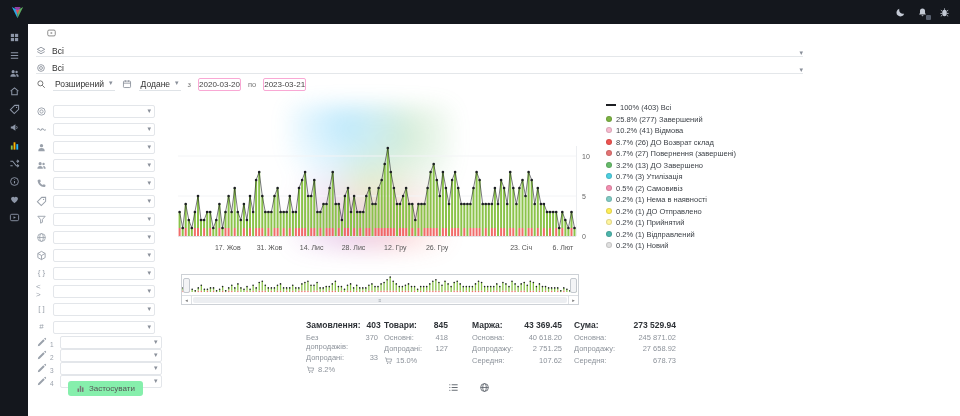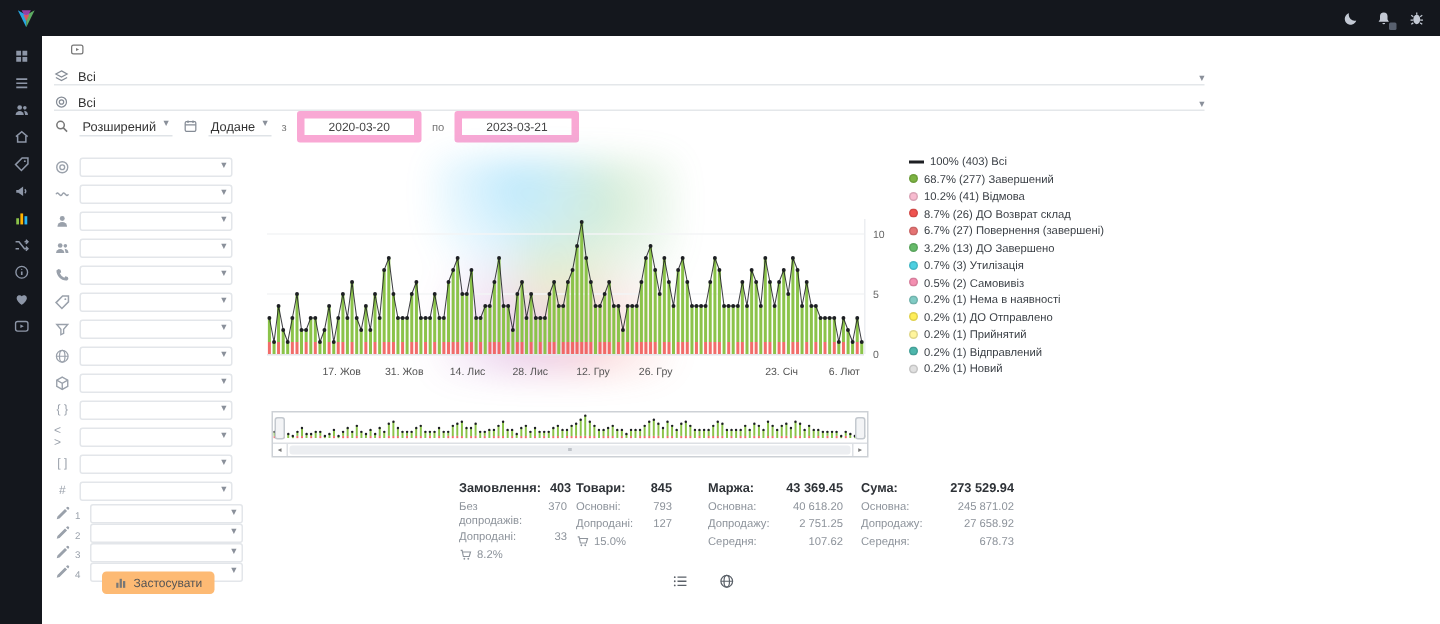"2020-03-20" .date-box { border: 5px solid #f9a8d4 -> 1px solid #f9a8d4; padding: 1px 16px -> 1px 0 }
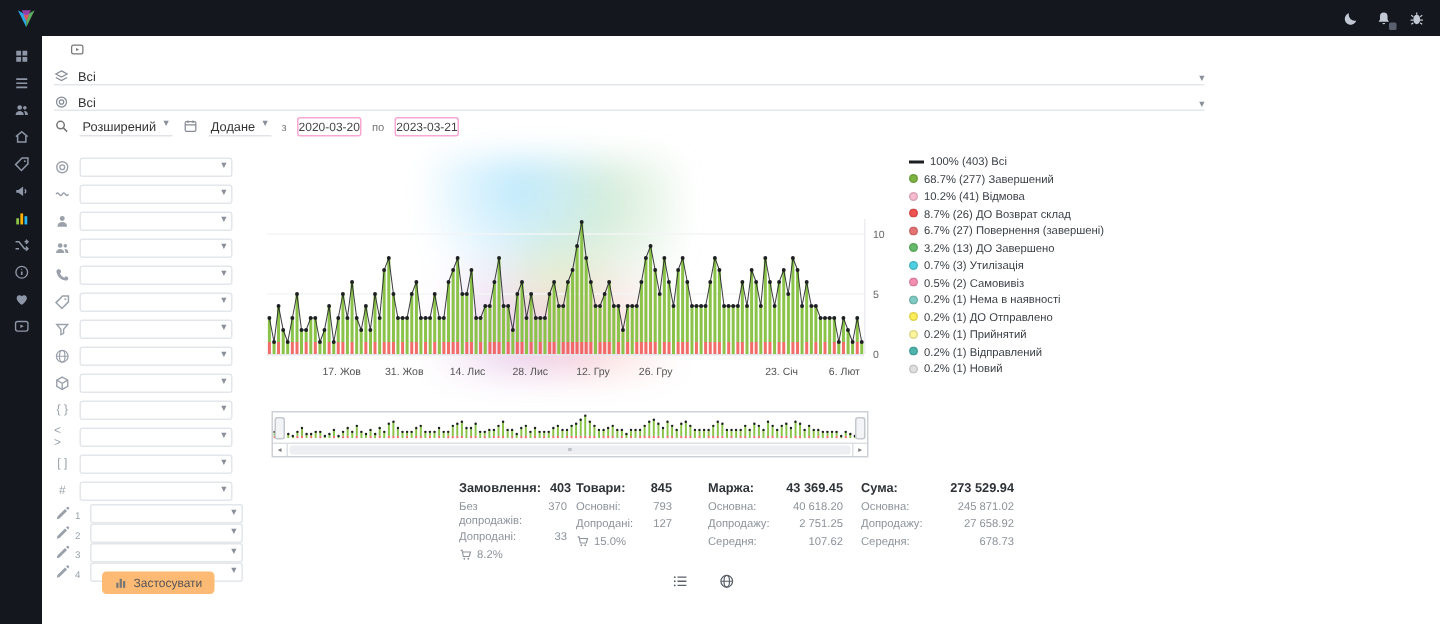"100% (403) Всі" .lg-row { align-items: center -> flex-start }
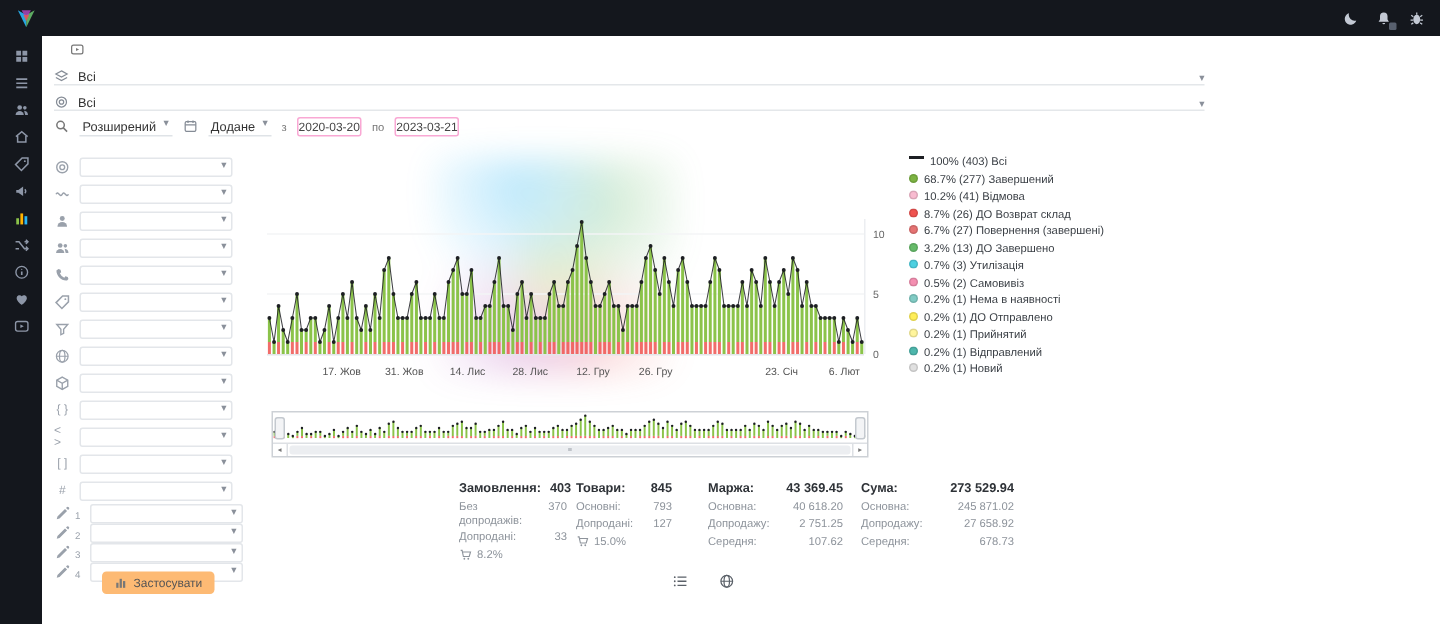"68.7% (277) Завершений" span { text: 68.7% -> 25.8% }
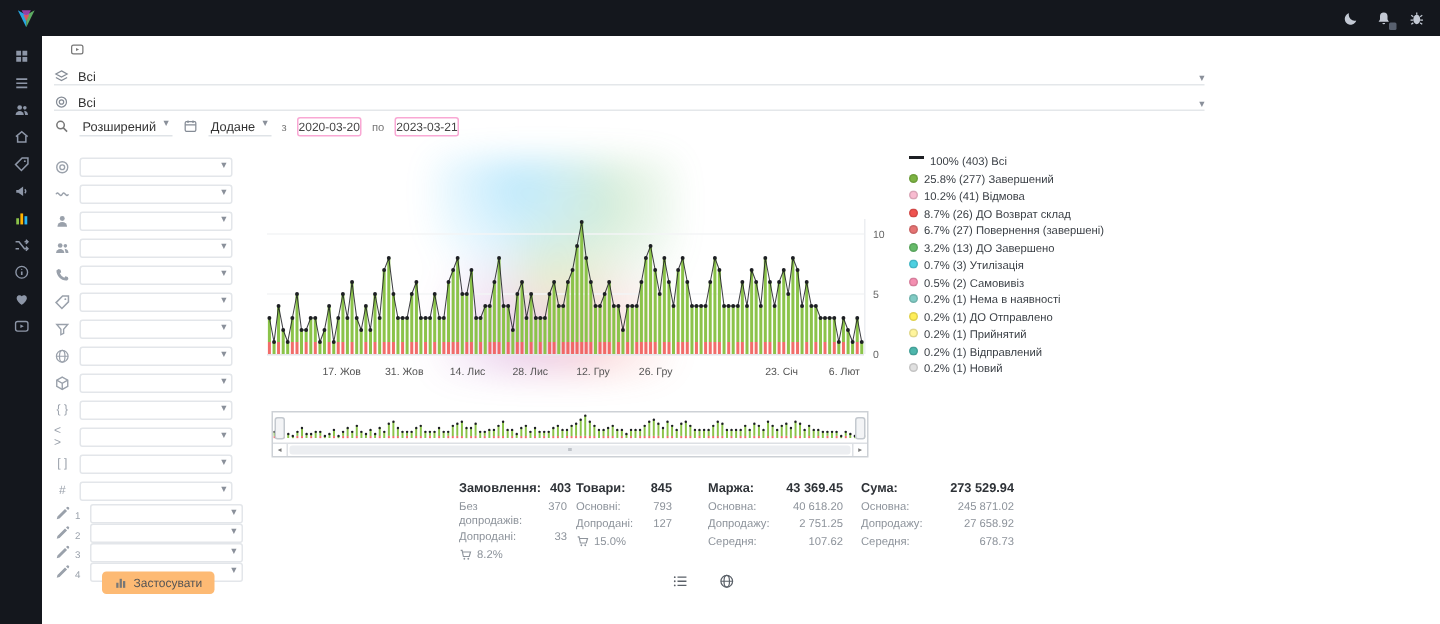"793" span { text: 793 -> 418 }
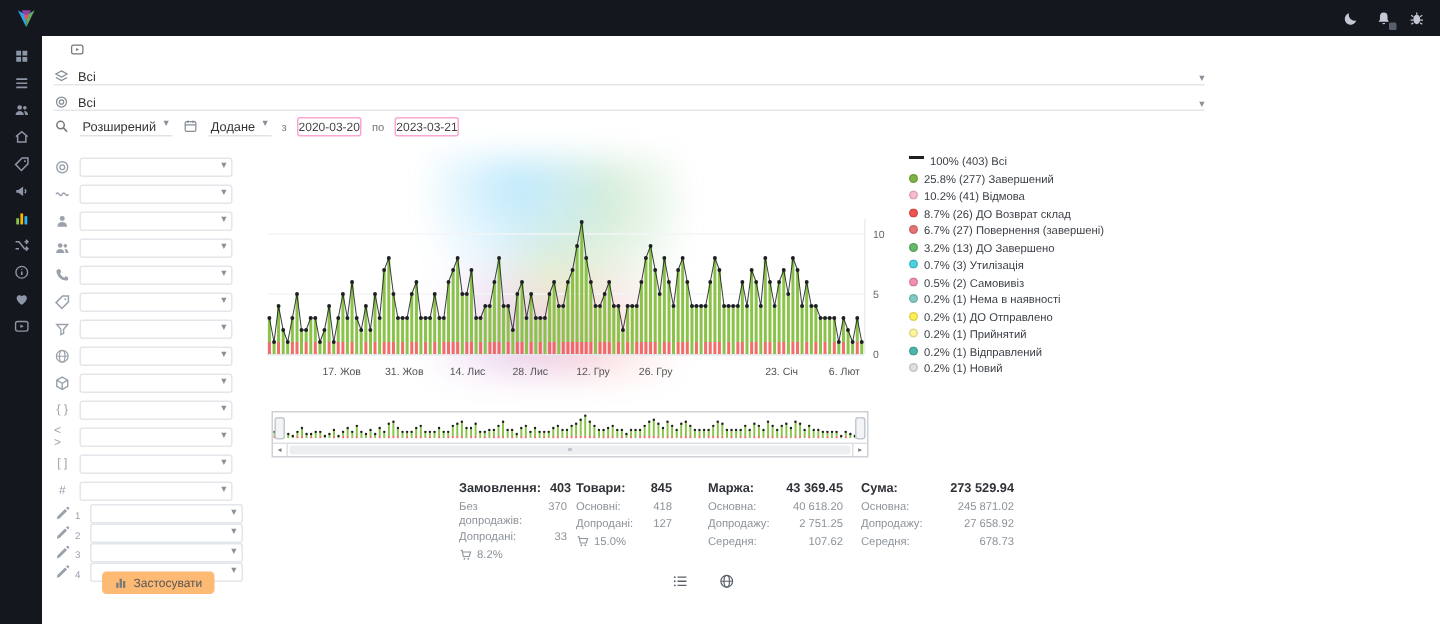"Застосувати" .apply-btn { background: #fdba74 -> #86efac }
